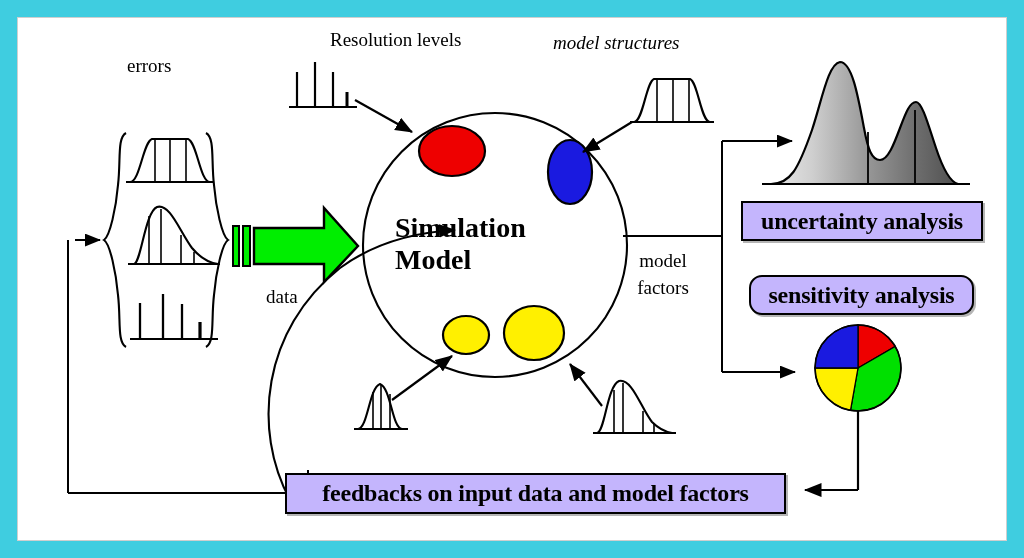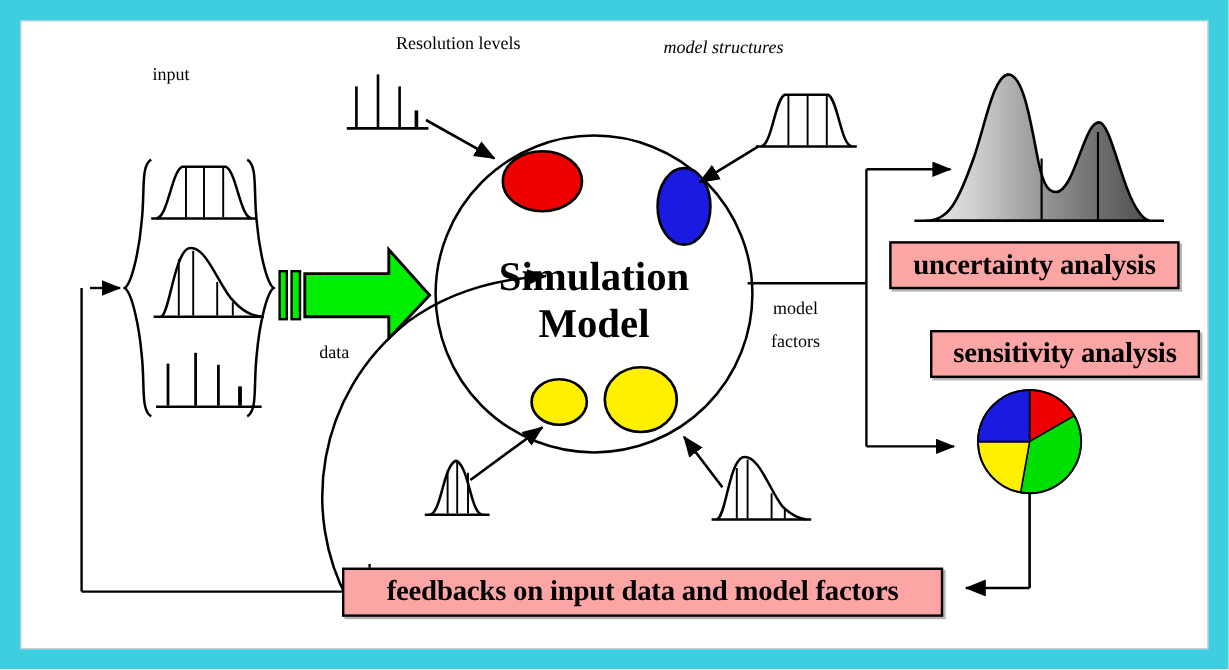"Resolution levels" .lbl-plain { font-size: 15px -> 19px }
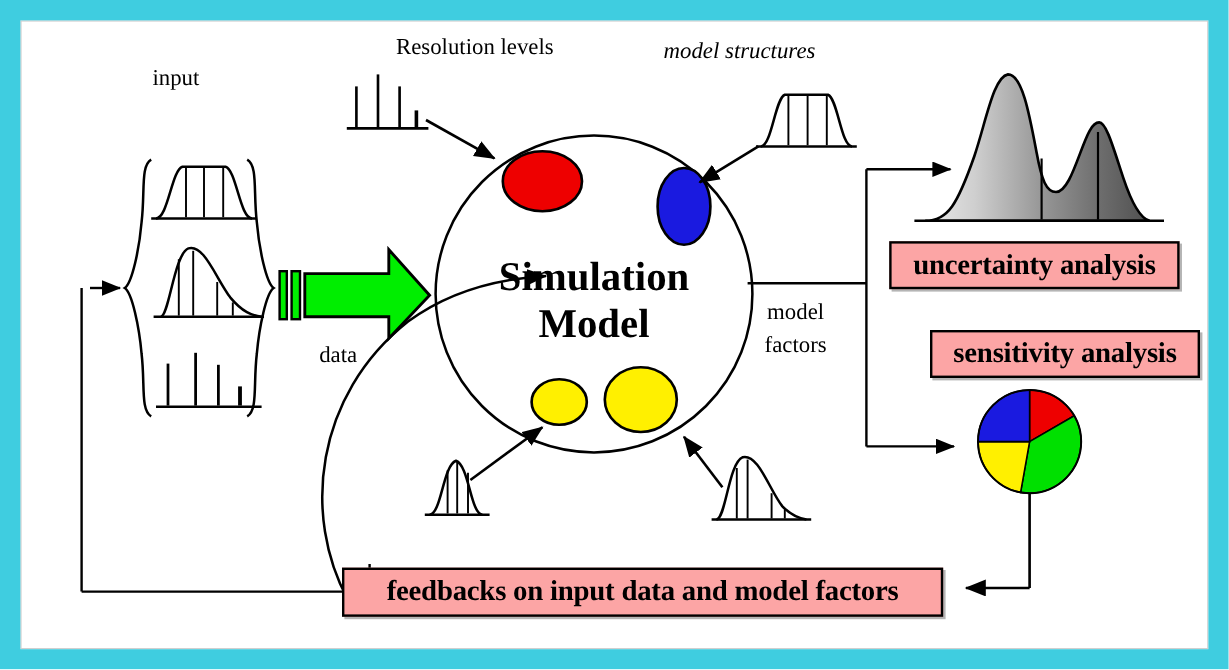"input" div.lbl { text: input -> errors }
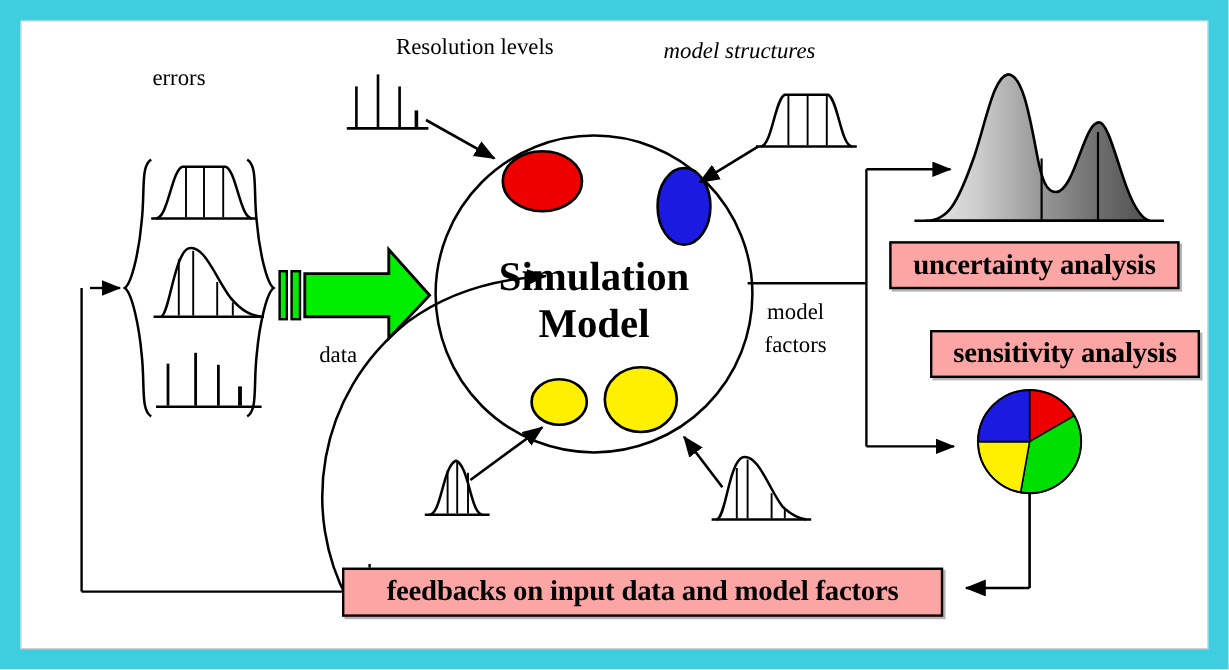"Simulation" .model-title { font-size: 34px -> 28px; text-align: center -> none }
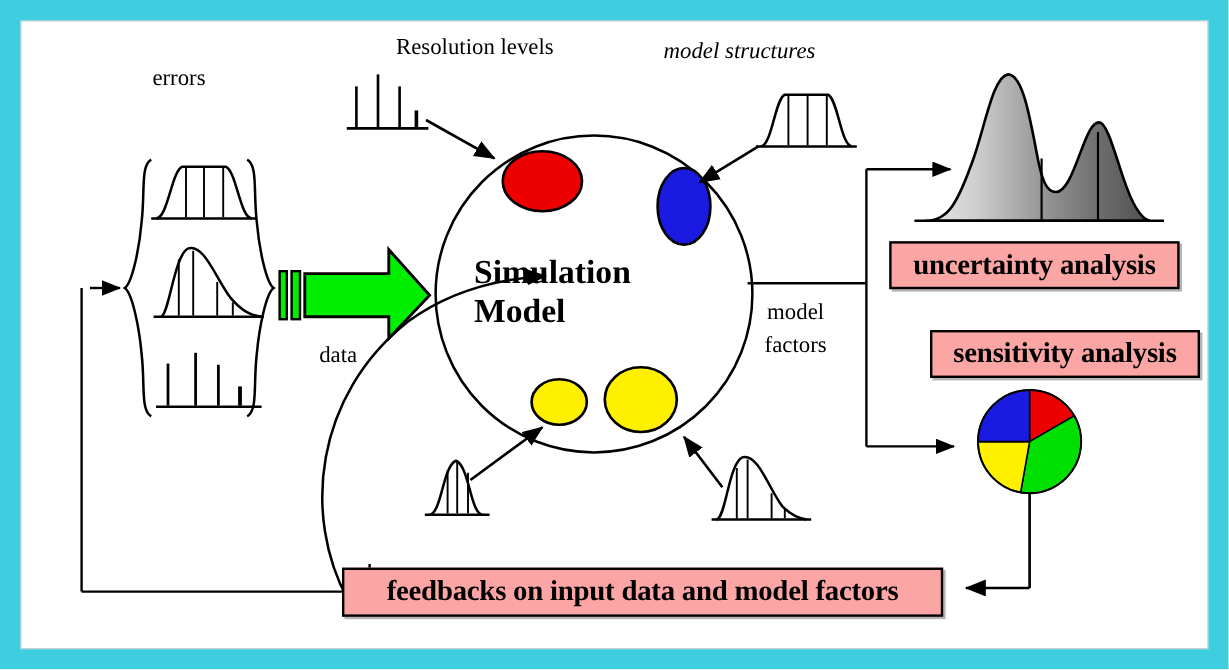"uncertainty analysis" .boxlabel { background: #fca5a5 -> #c4b5fd }
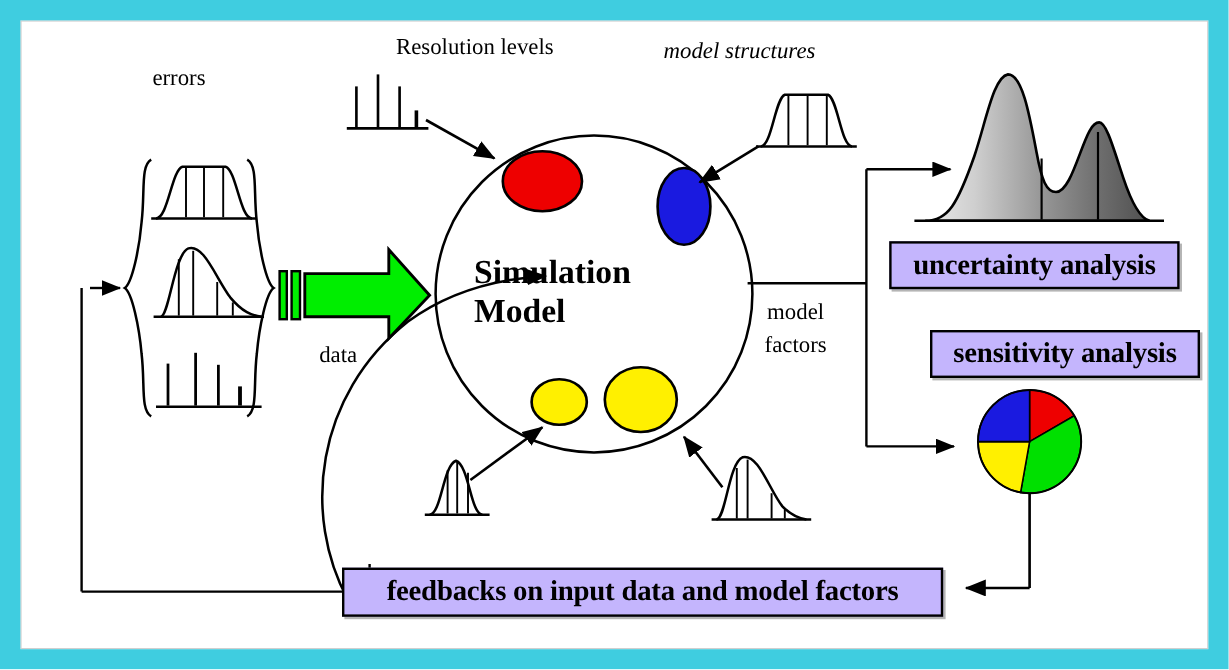"sensitivity analysis" div.boxlabel { border-radius: none -> 13px; left: 775px -> 749px }
